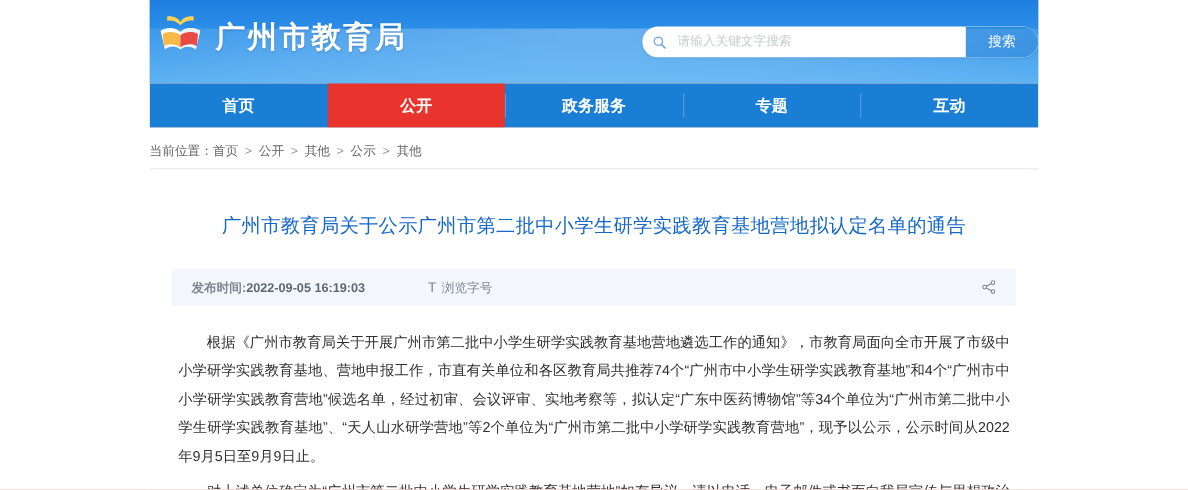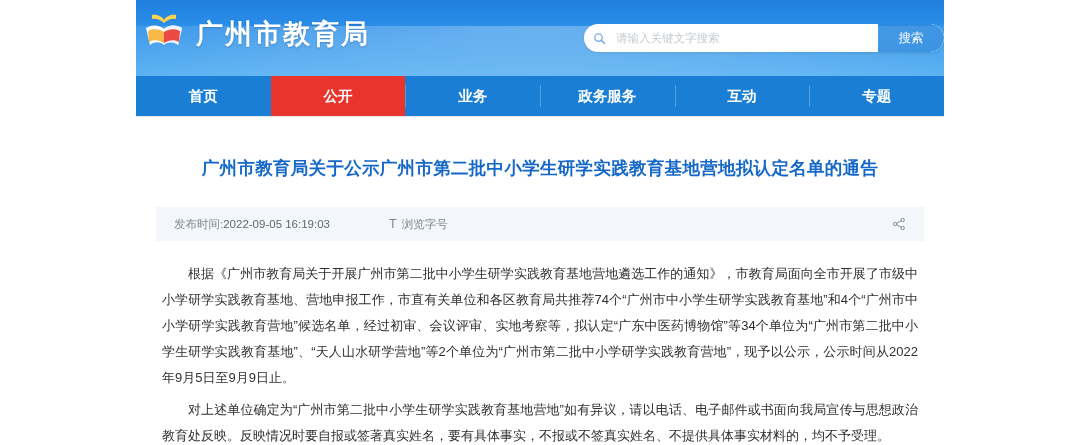"业务" div.nav-item { html: <div>业务</div> -> none }
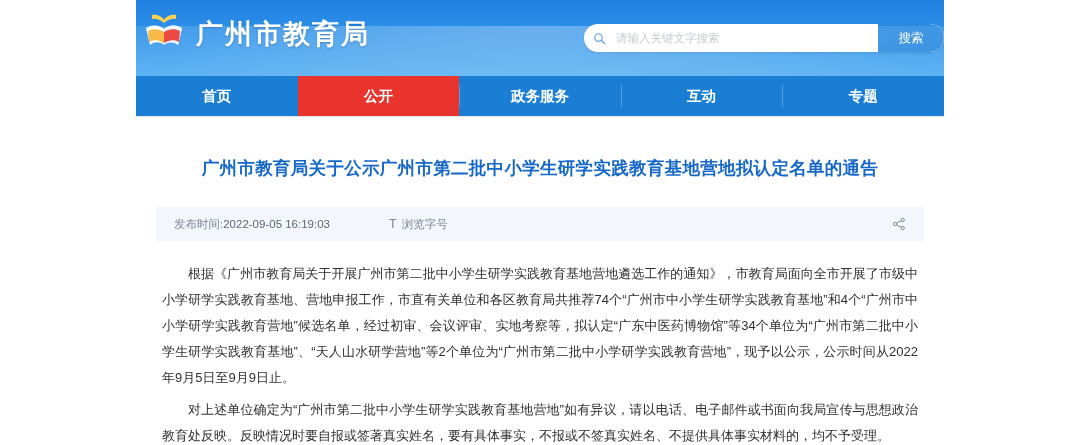"互动" div.nav-item { order: before "专题" -> after "专题" }
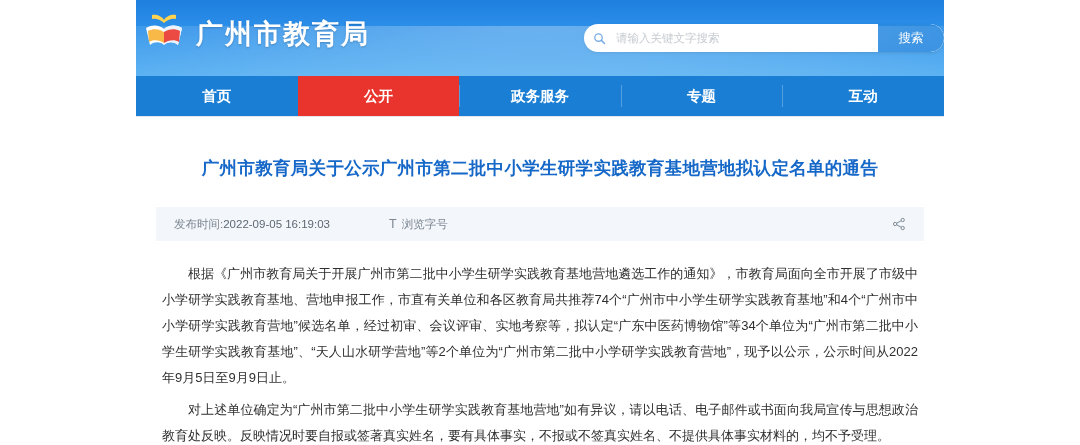"当前位置：首页 > 公开 > 其他" div.breadcrumb { html: none -> <div> <span>当前位置：</span><span>首页</span><span>&gt;</span><span>公开</span><span>&gt;</span><span>其他</span><span>&gt;</span><span>公示</span><span>&gt;</span><span>其他</span> </div> }
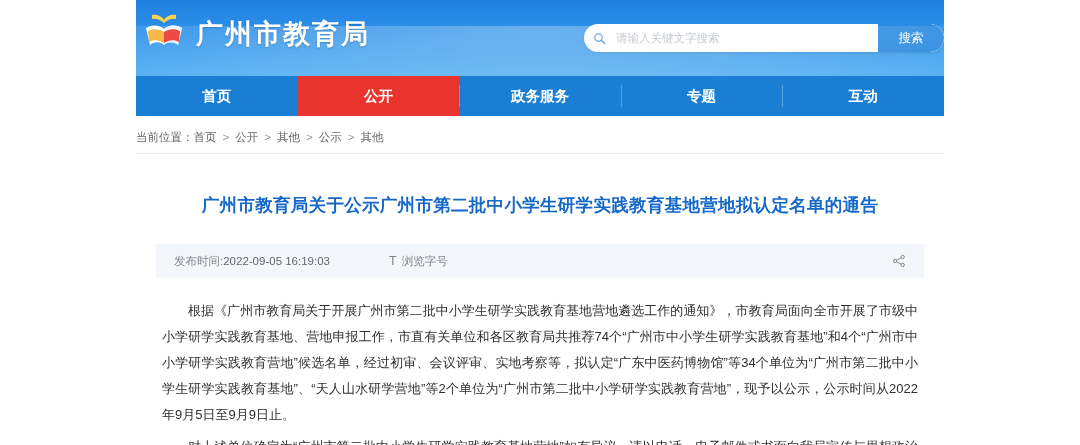"广州市教育局关于公示广州市第二批中小学生研学实践教育基地营地拟认定名单的通告" .article-title { font-weight: bold -> normal }
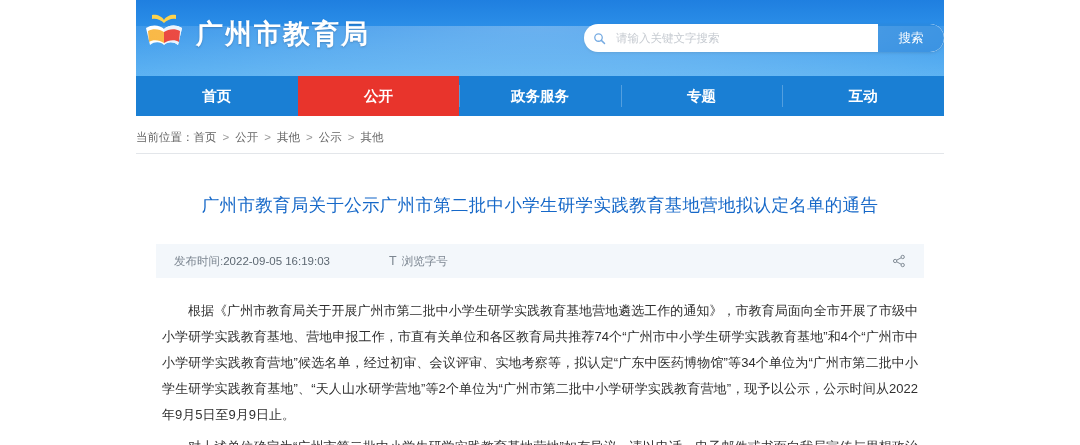"发布时间:2022-09-05 16:19:03" .meta-item { font-weight: none -> bold }
